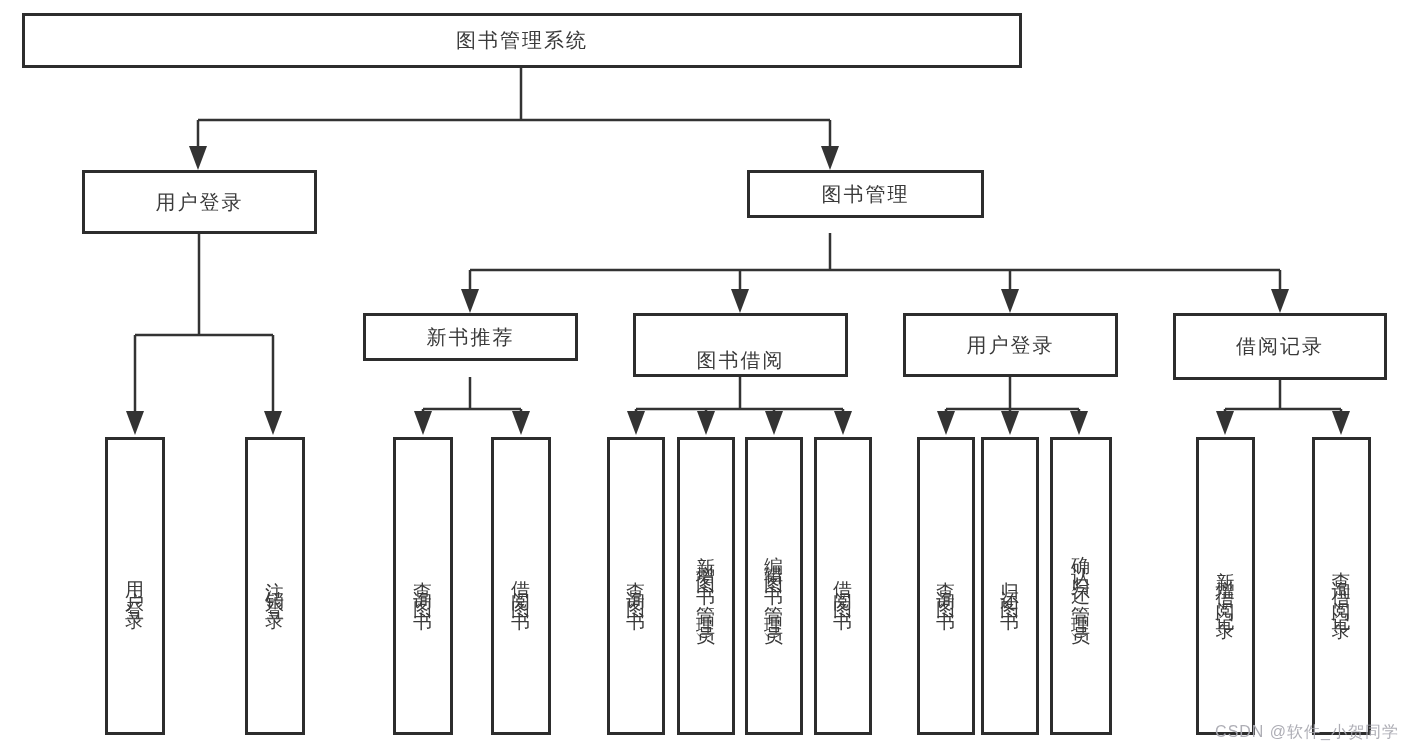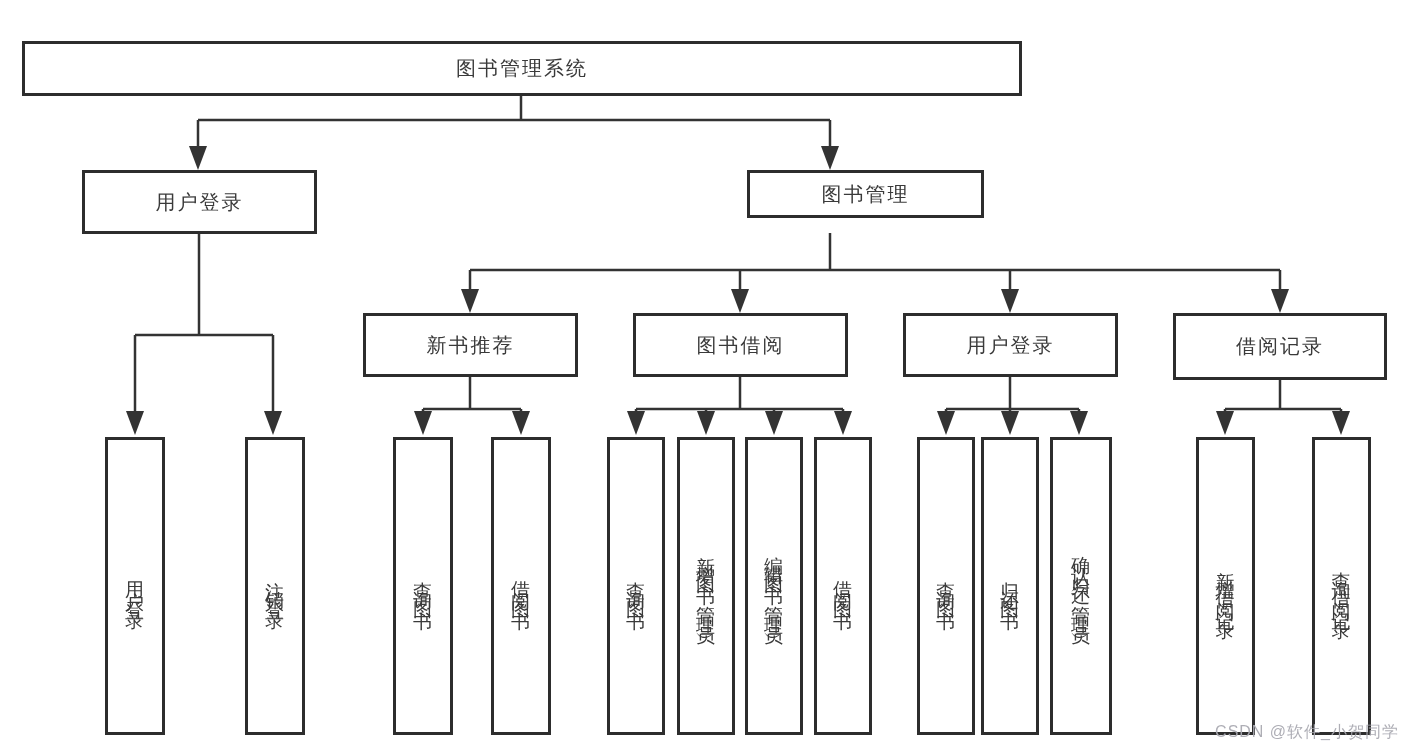"图书管理系统" div.node { margin-top: 28px -> none }
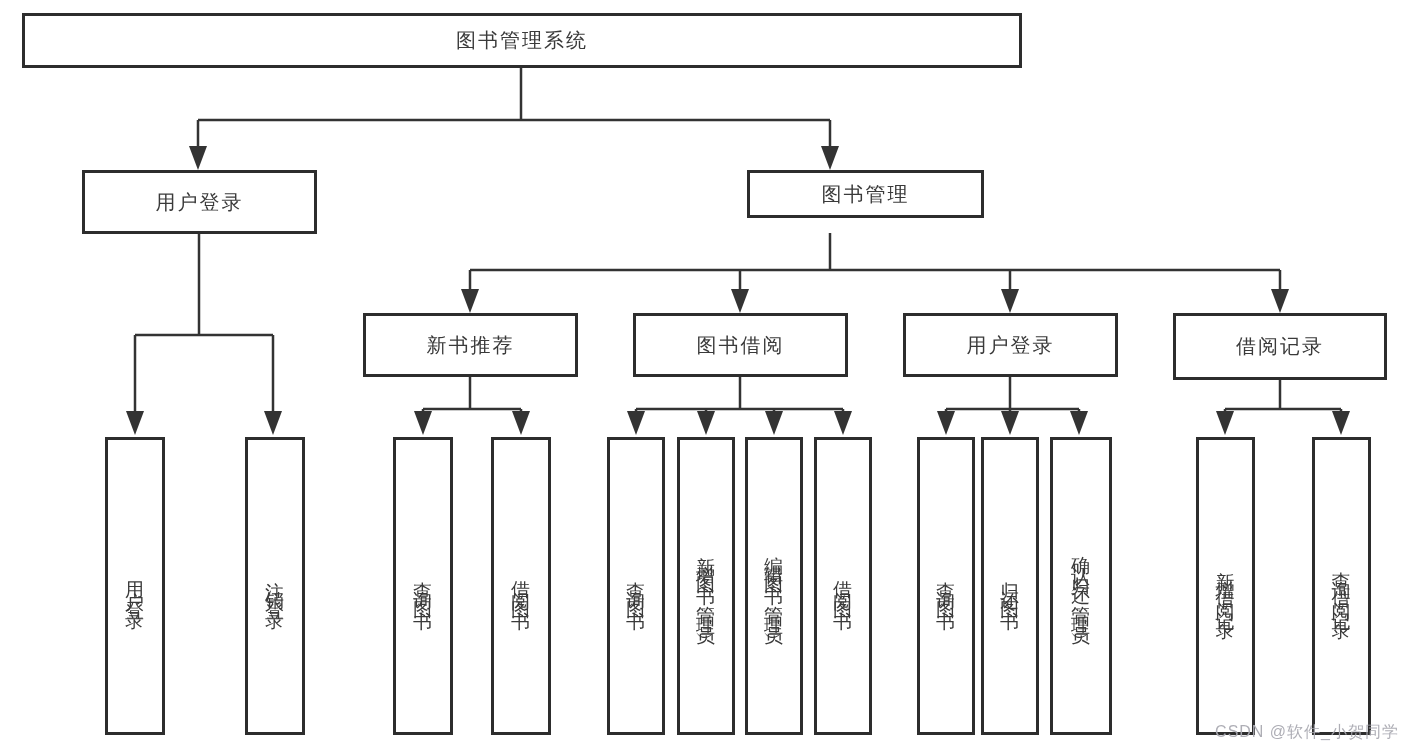"新书推荐" div.node { height: 64px -> 48px }
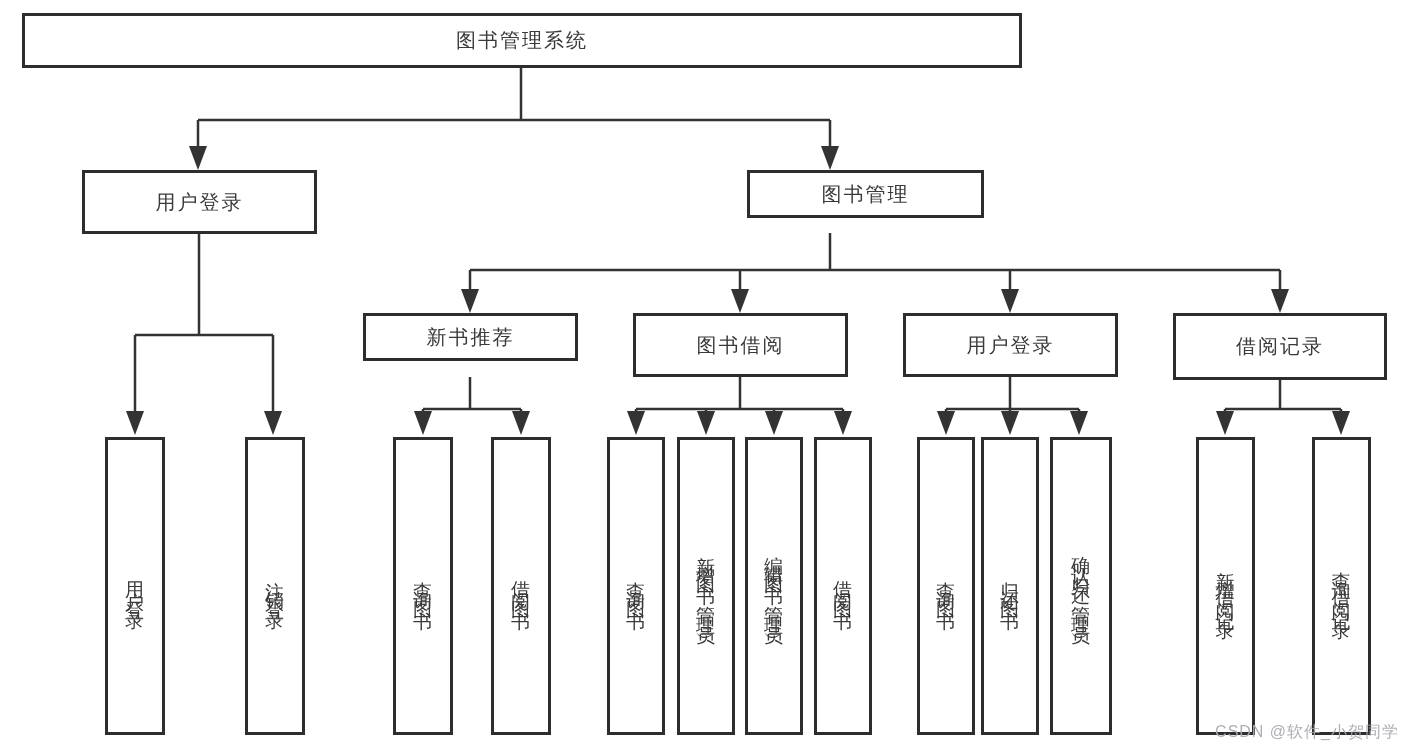"图书借阅" div.node { align-items: none -> flex-end }
